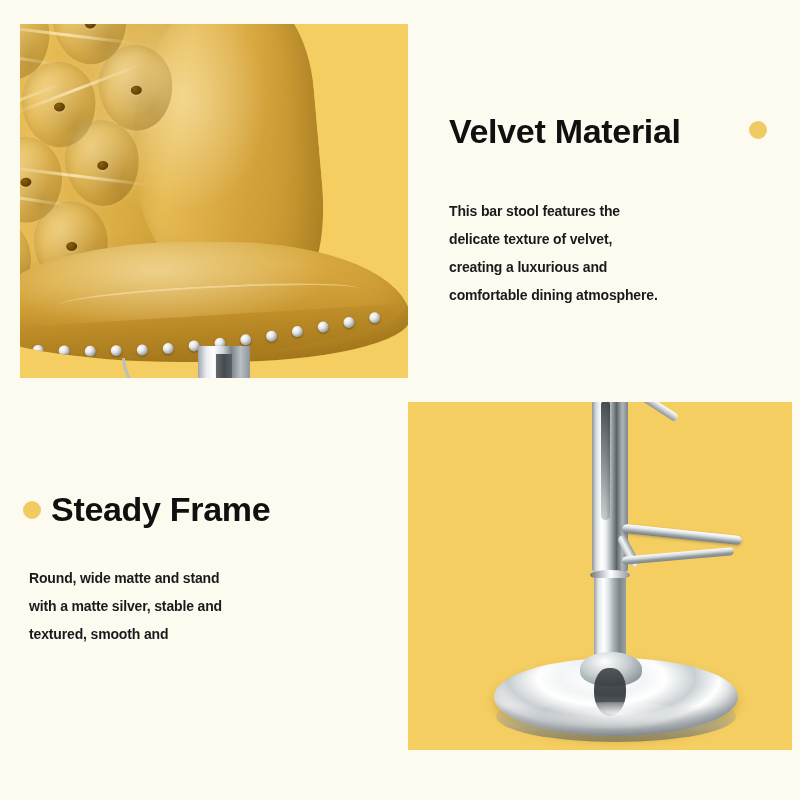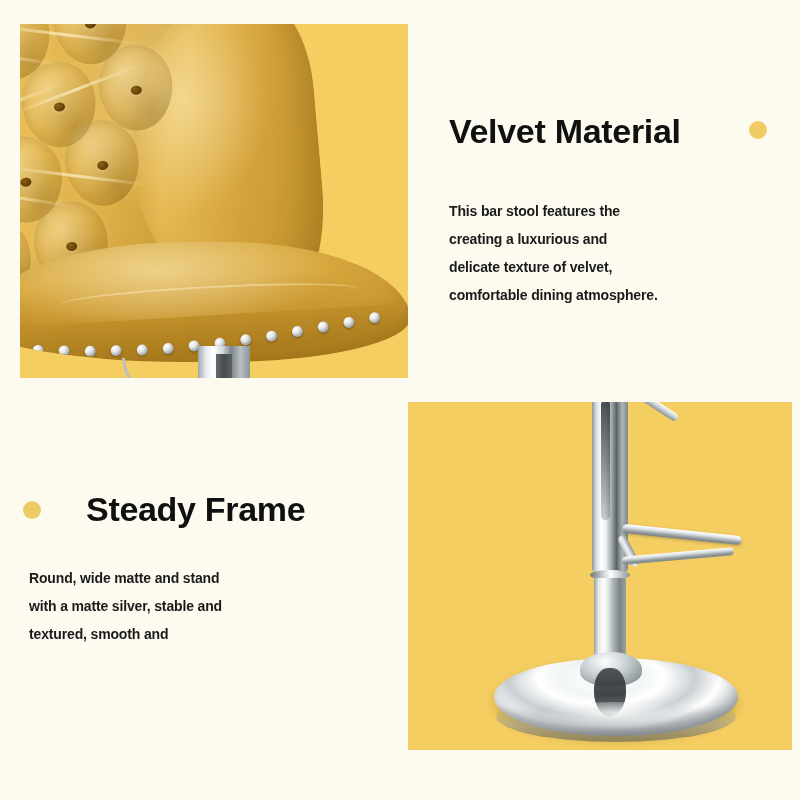"creating a luxurious and" span.line { order: before "delicate texture of velvet," -> after "delicate texture of velvet," }
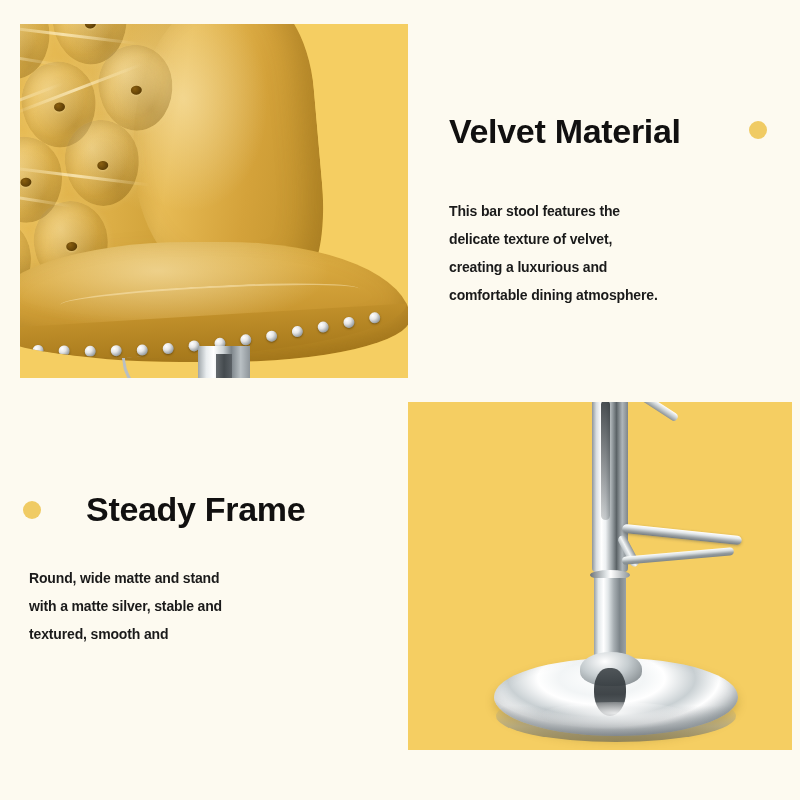"Steady Frame" #heading-frame { left: 86px -> 51px }
